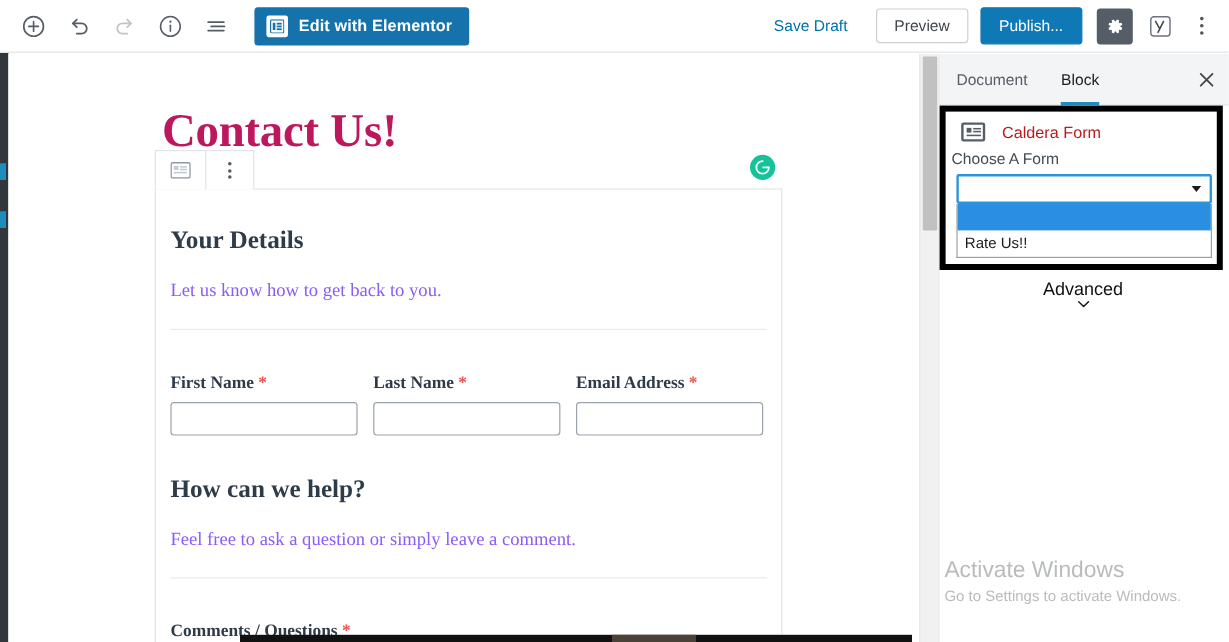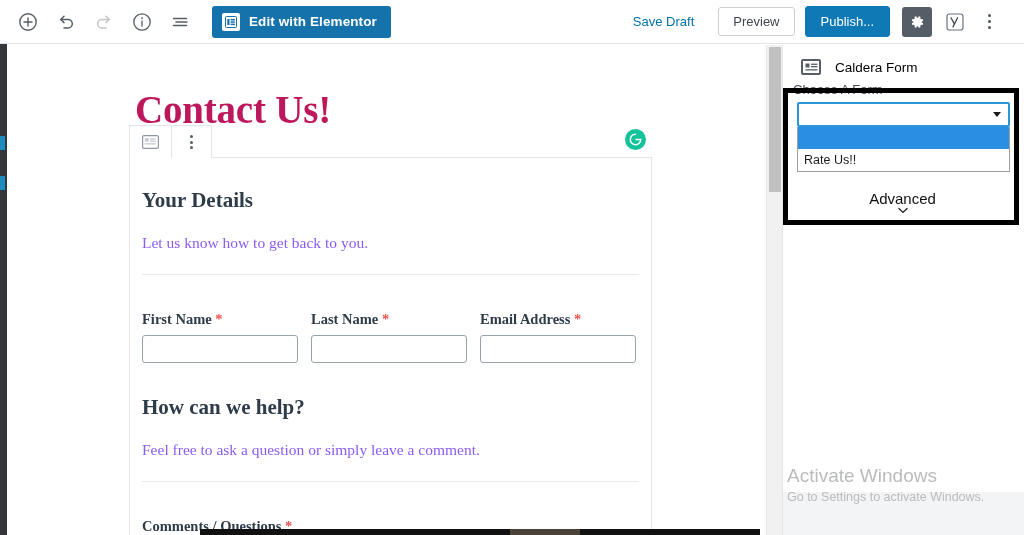"Save Draft" .tb-right { padding-right: 20px -> 8px }
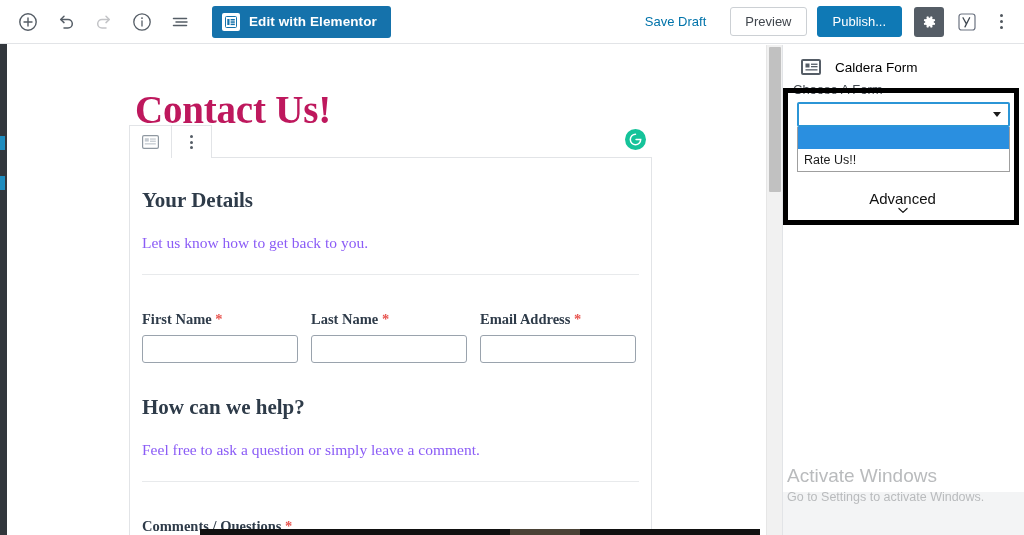"Document" div.sb-tabs { html: none -> <div> <div>Document</div> <div>Block</div> <div> <svg> <path></path> </svg> </div> </div> }
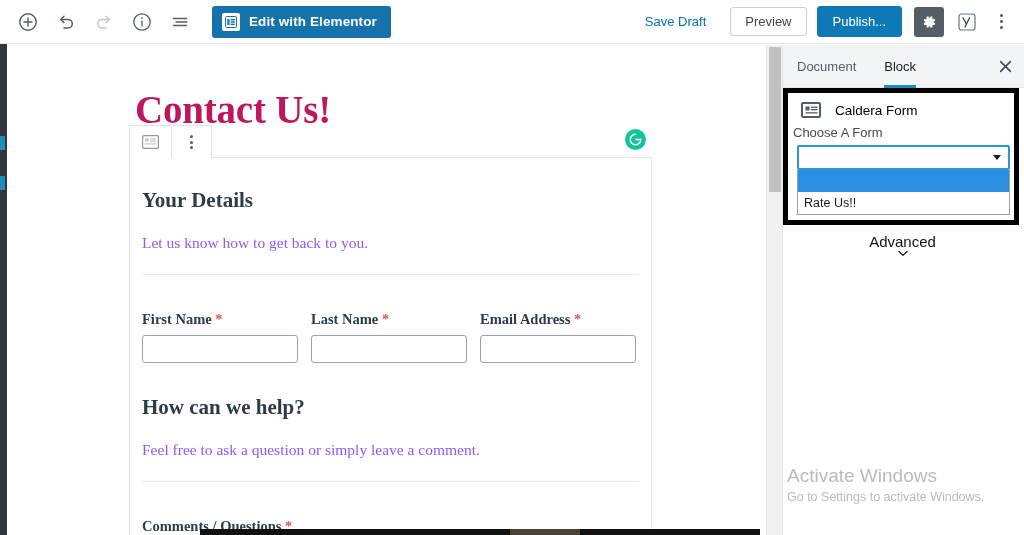"Caldera Form" .blk-name { color: #000000 -> #b91c1c }
